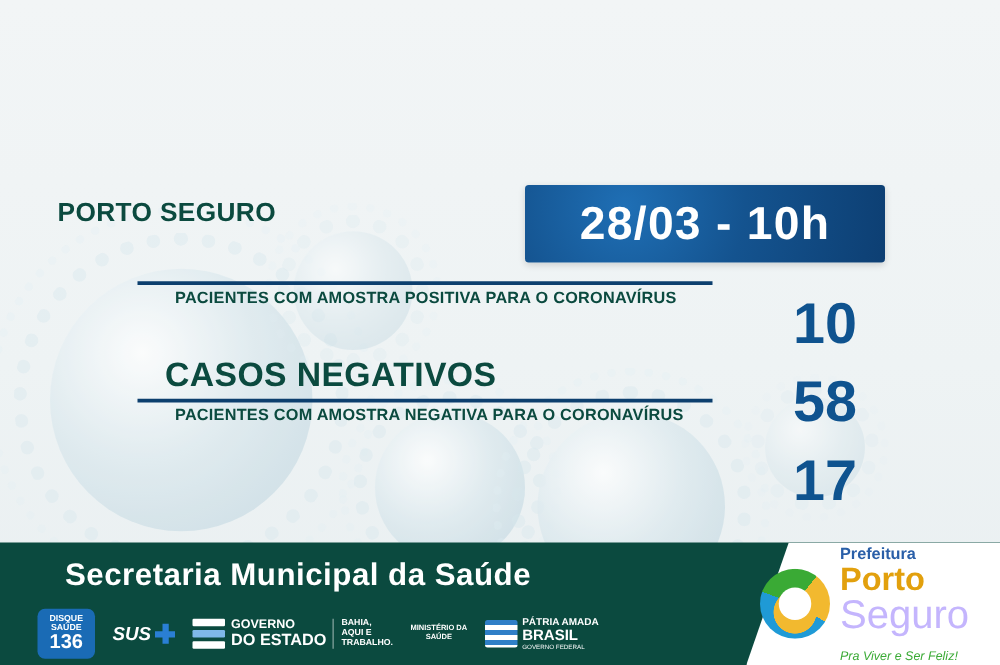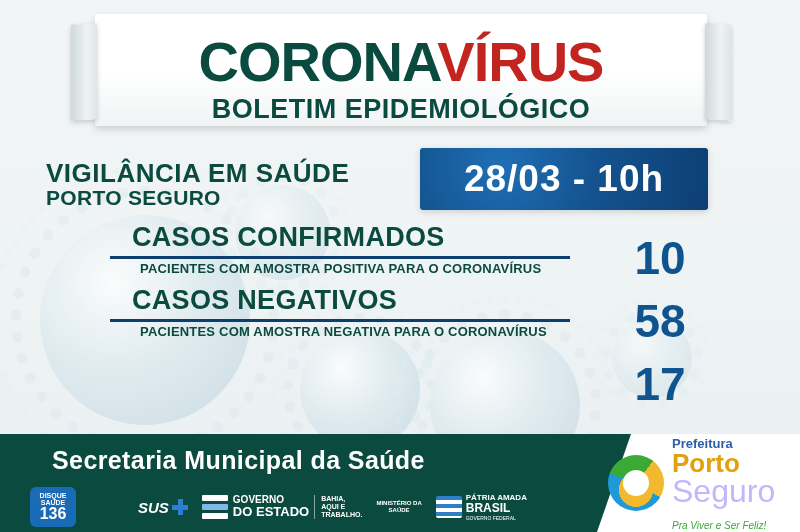"CORONAVÍRUS" div.header-band { html: <div> <div><span>CORONA</span><span>VÍRUS</span></div> <div>BOLETIM EPIDEMIOLÓGICO</div> </div> -> none }
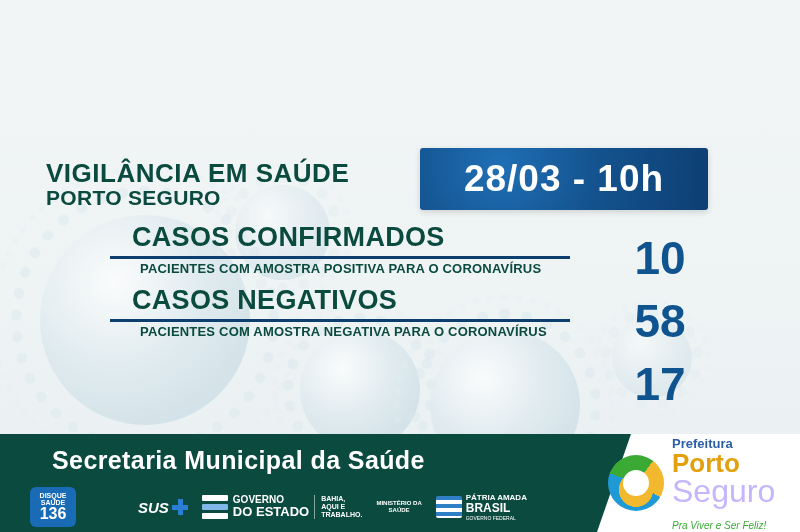"VIGILÂNCIA EM SAÚDE" div.l1 { html: <div>VIGILÂNCIA EM SAÚDE</div> -> none }
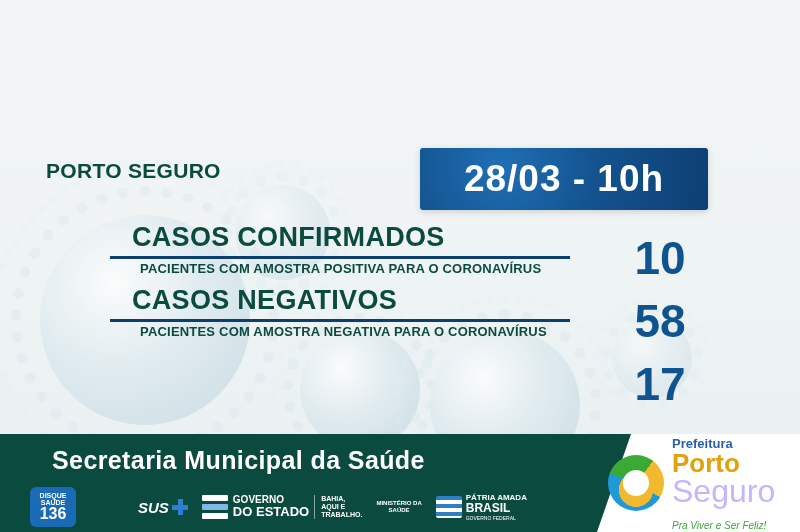"CASOS CONFIRMADOS" div.label { html: <div>CASOS CONFIRMADOS</div> -> none }
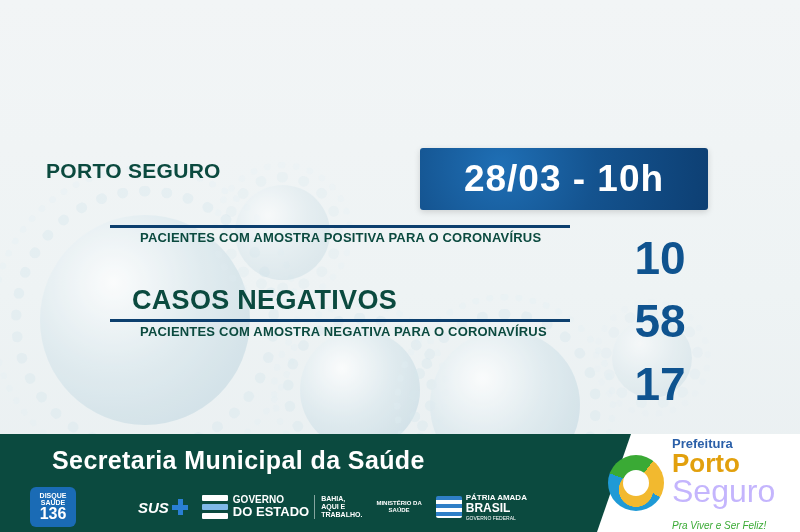"SUS" .logo-sus { margin-left: 48px -> none }
